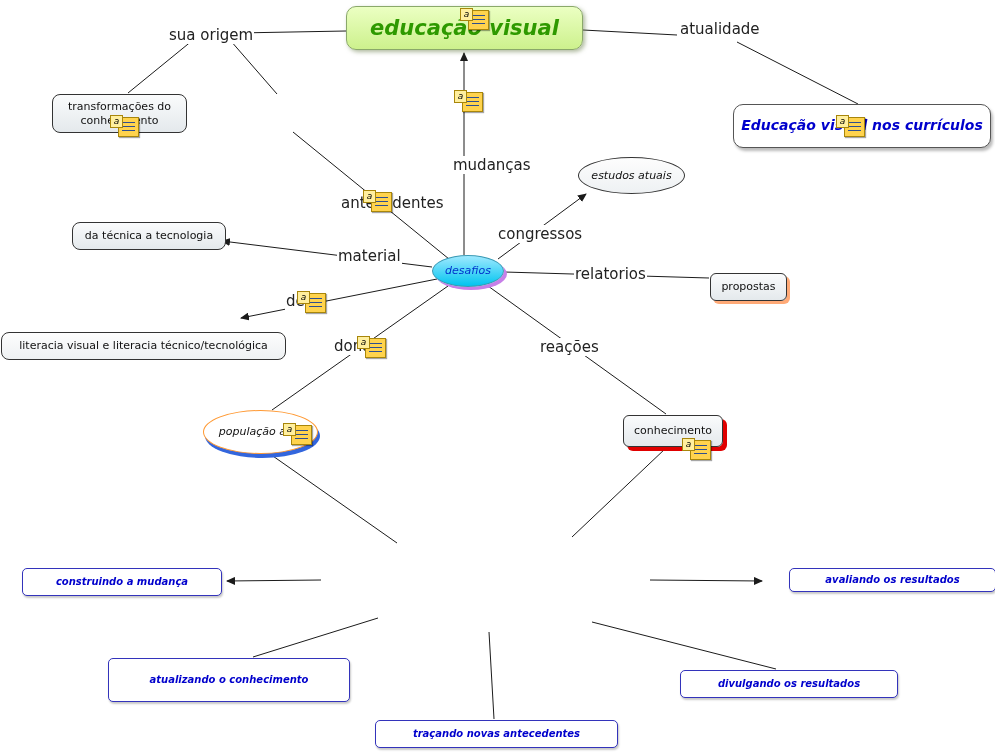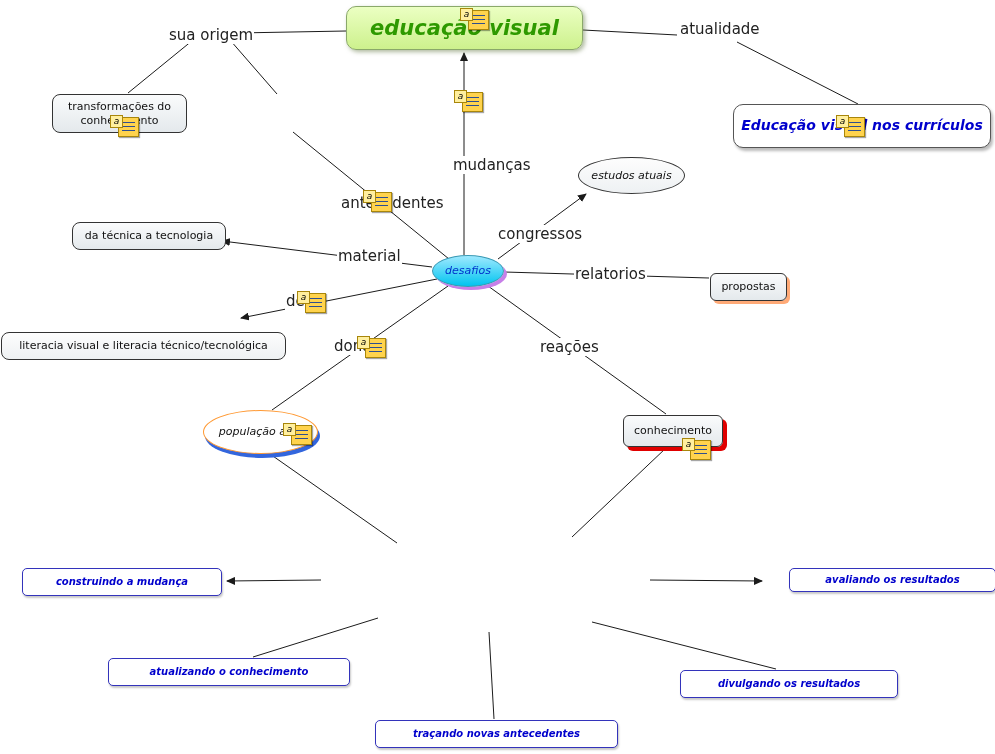"atualizando o conhecimento" div.node { height: 28px -> 44px }
